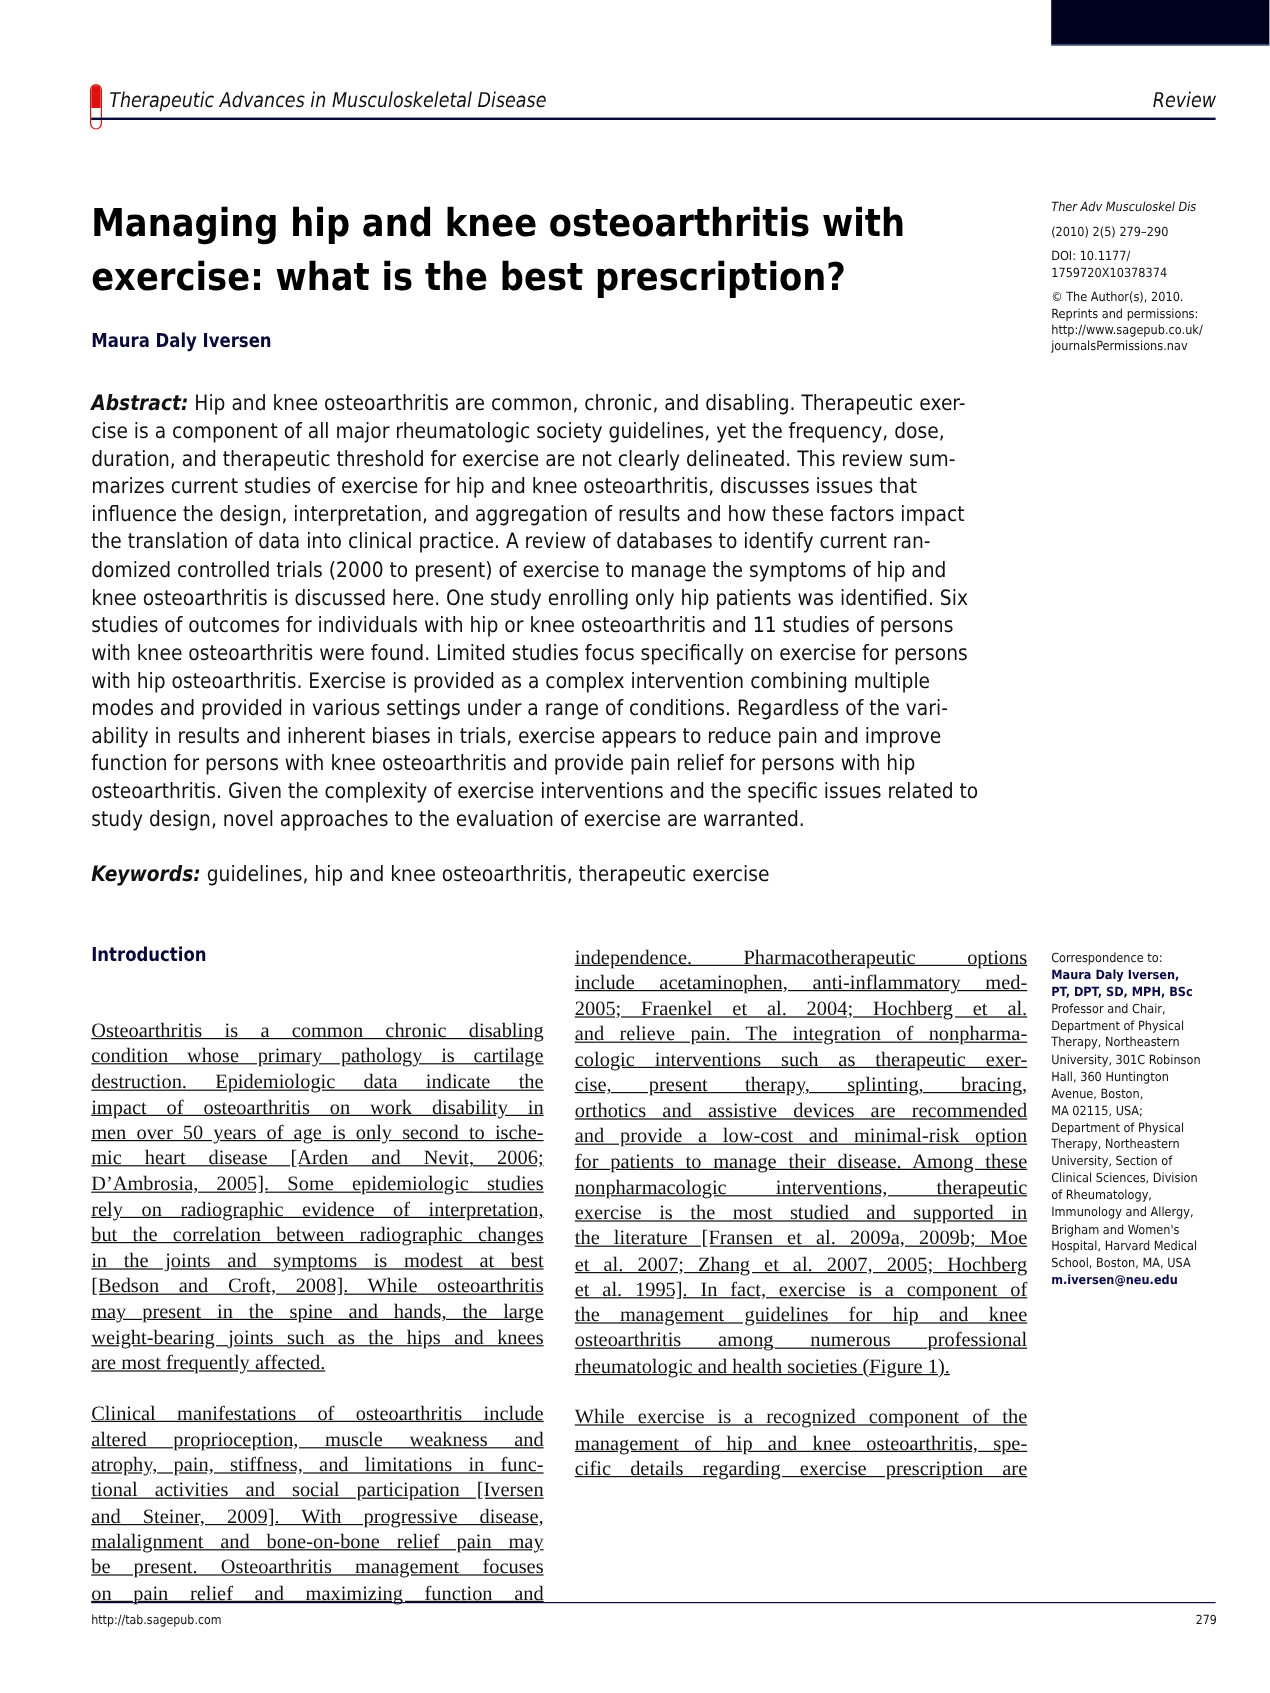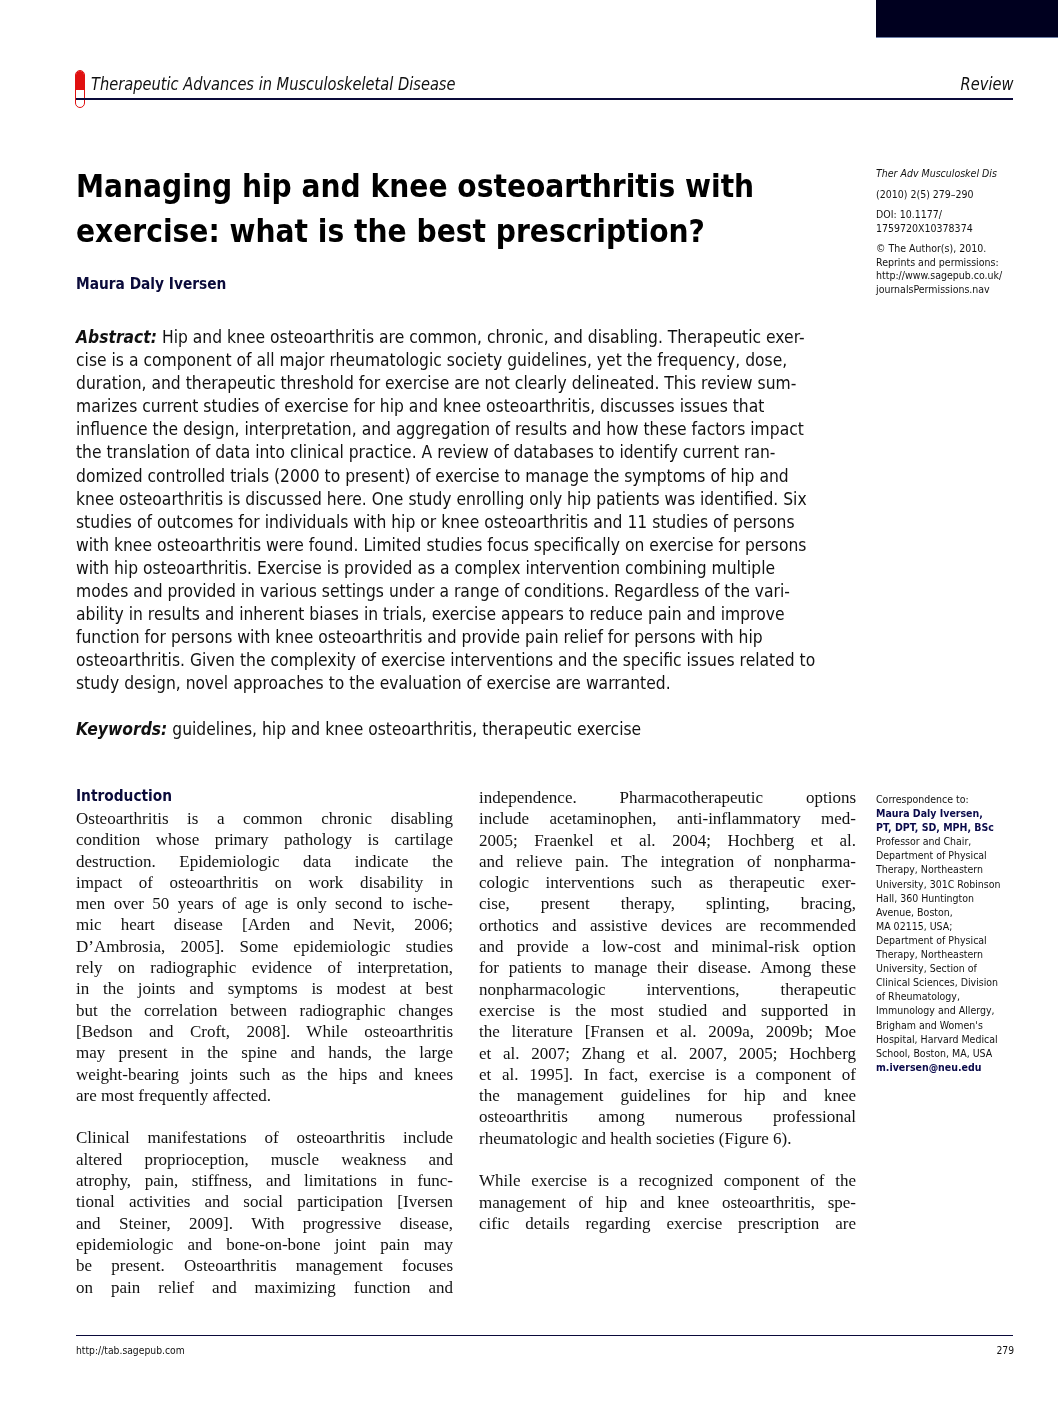"independence. Pharmacotherapeutic" .col { text-decoration: none -> underline }
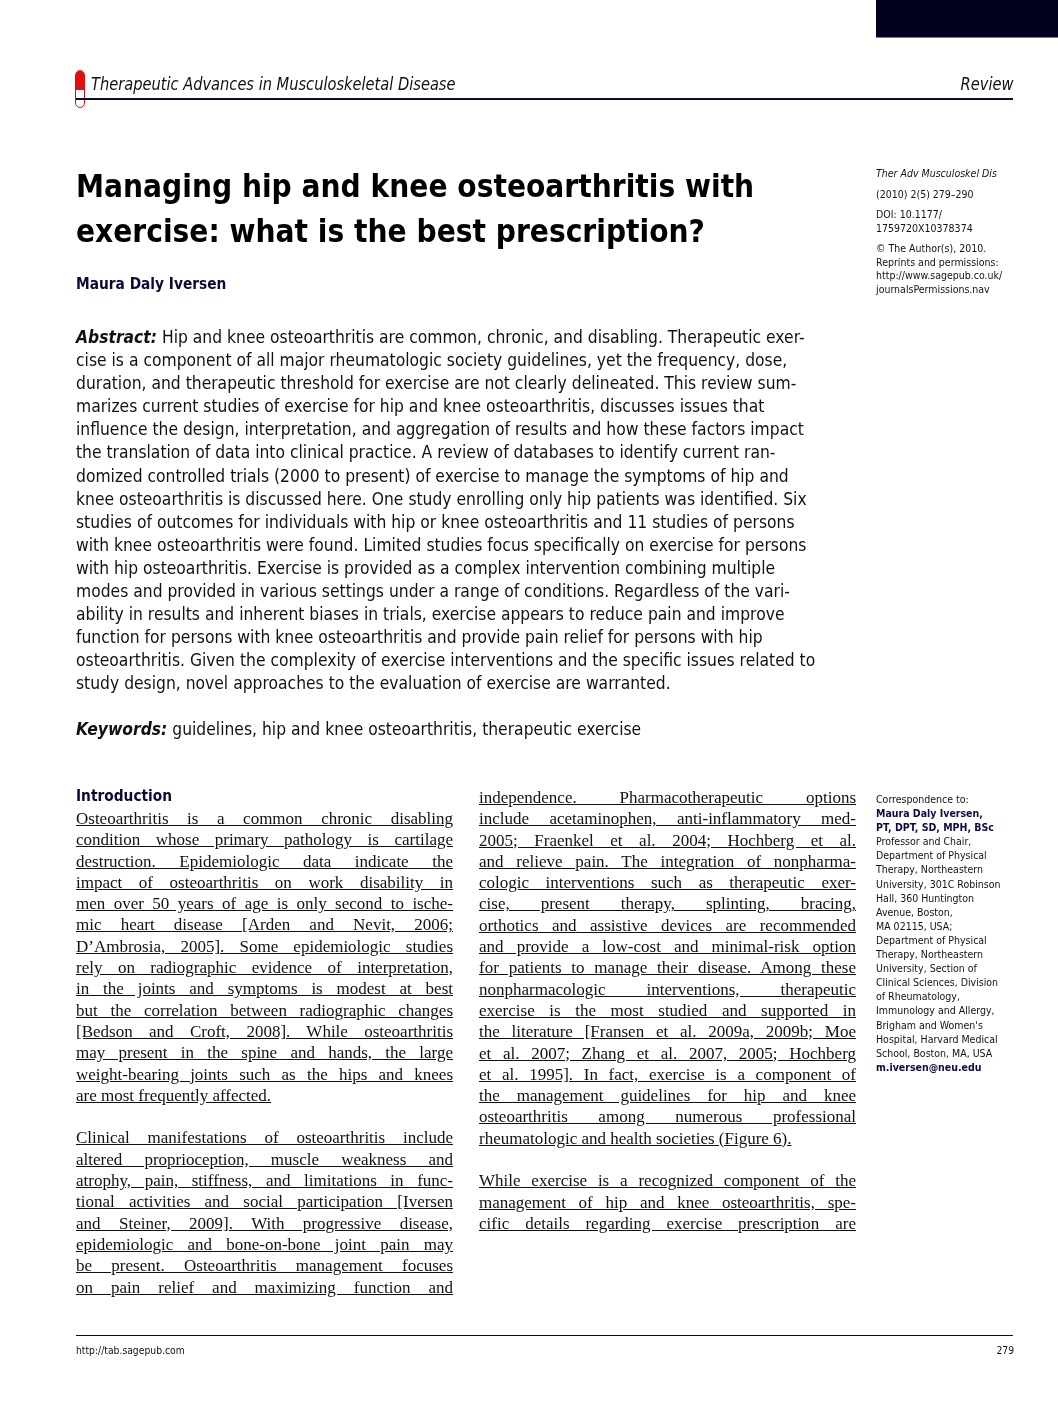"Osteoarthritis is a common chronic" .col-left { top: 808px -> 848px }
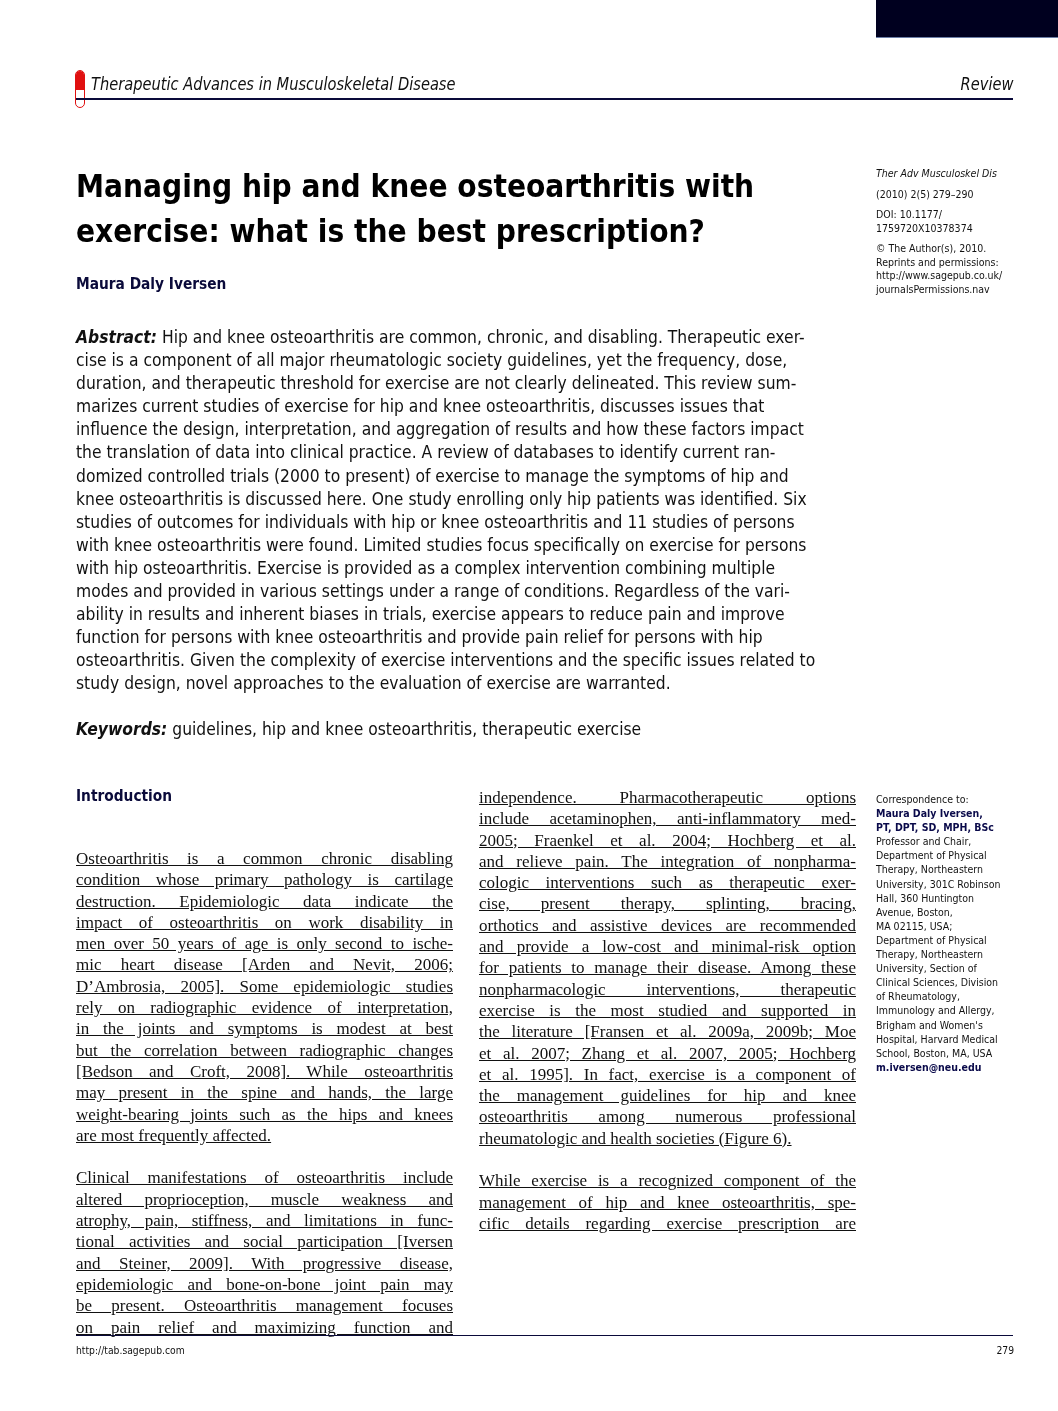"in the joints and symptoms" span.ln { order: before "but the correlation between radiographic" -> after "but the correlation between radiographic" }
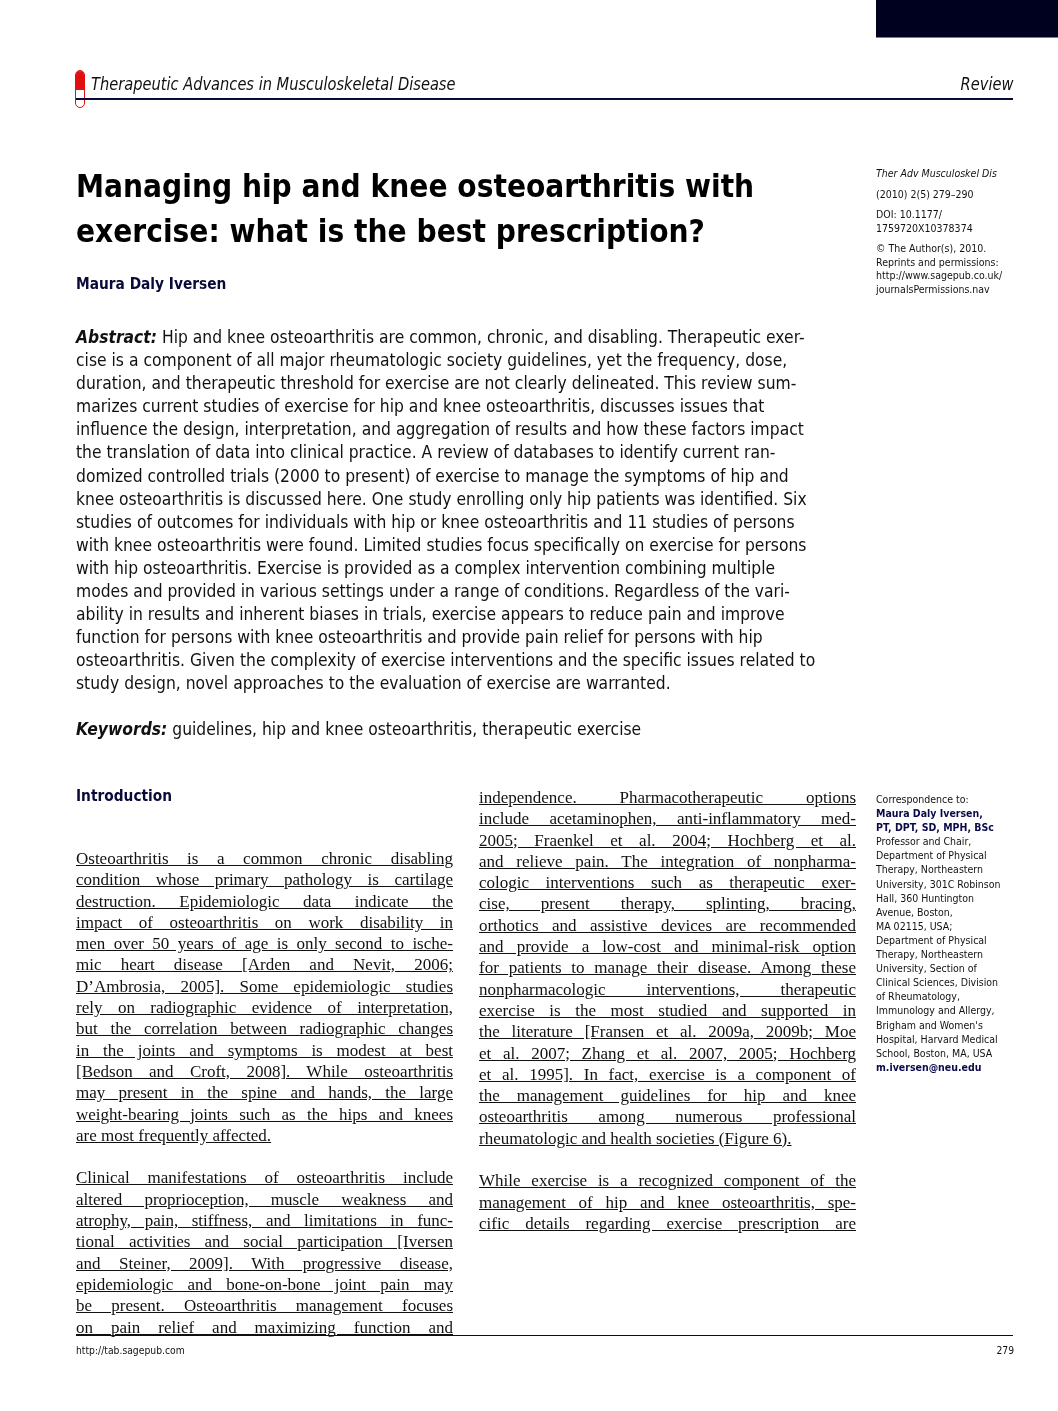"rheumatologic and health societies" span.ln { text: 6 -> 1 }
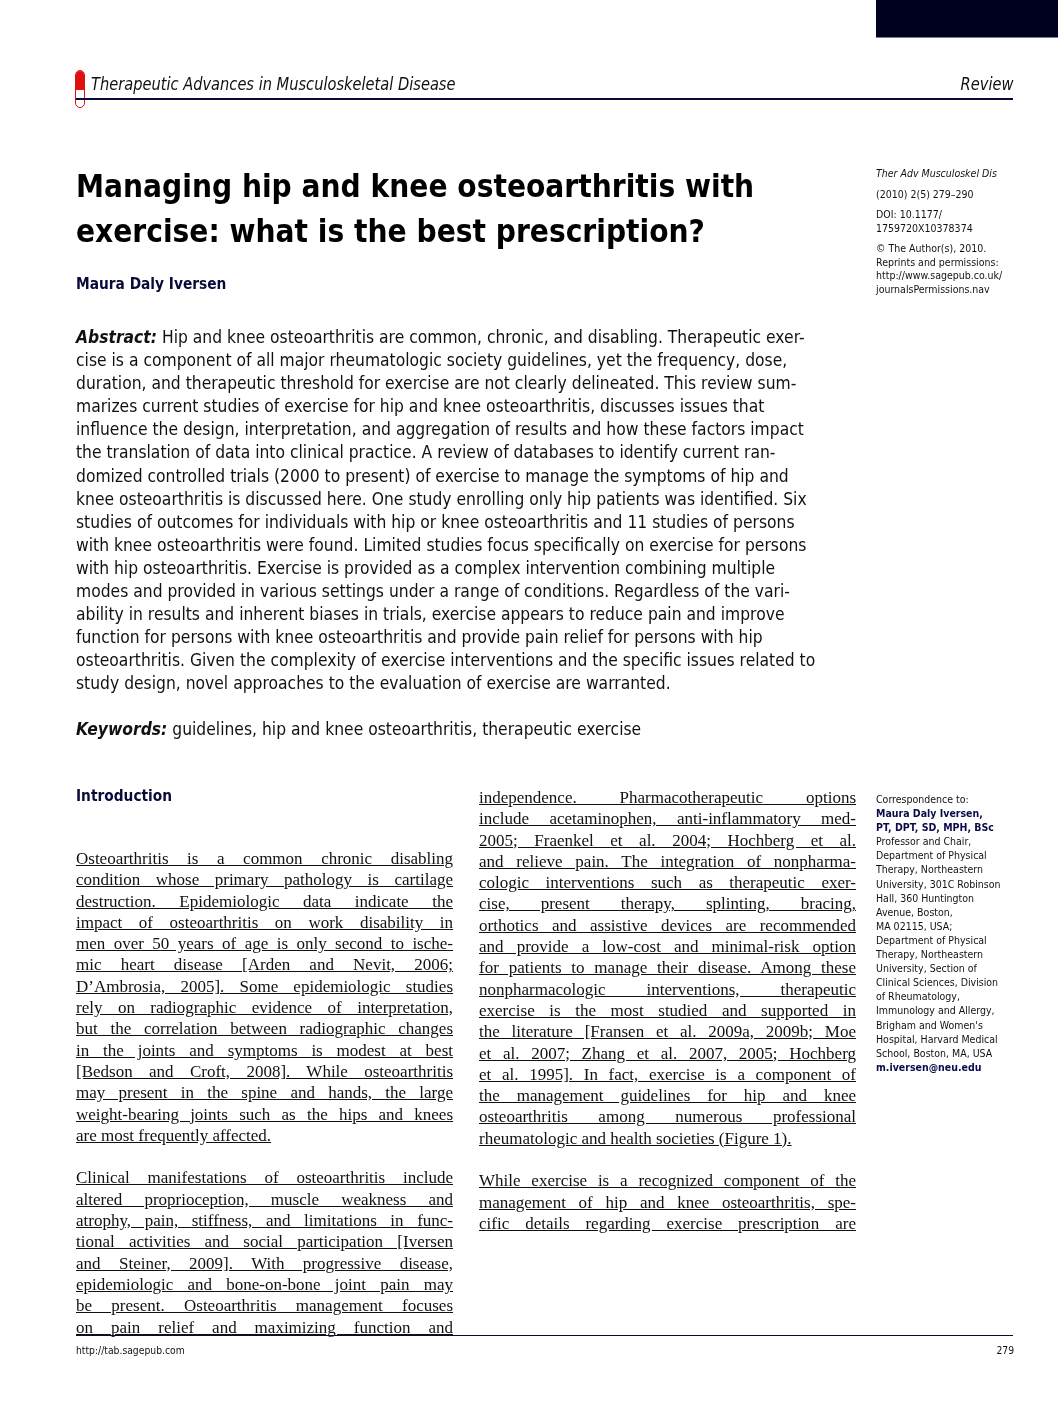"epidemiologic and bone-on-bone joint" span.ln { text: epidemiologic and bone-on-bone joint -> malalignment and bone-on-bone relief }
